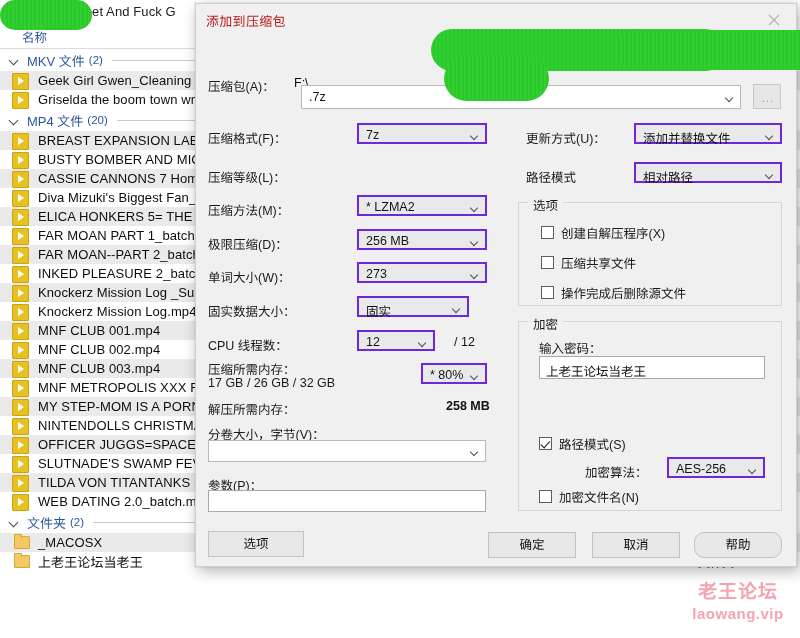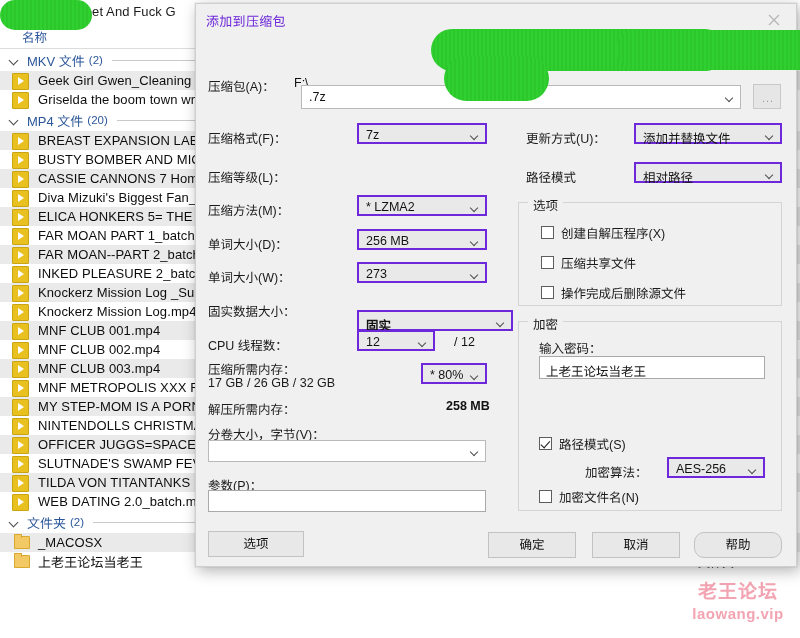"添加到压缩包" .title-text { color: #6d28d9 -> #b91c1c }
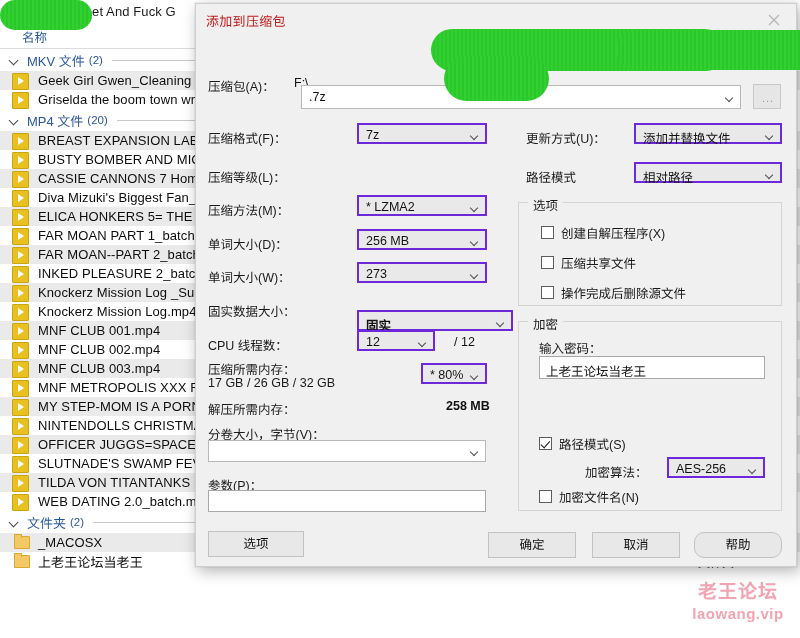"单词大小(D)：" div.lbl { text: 单词大小 -> 极限压缩 }
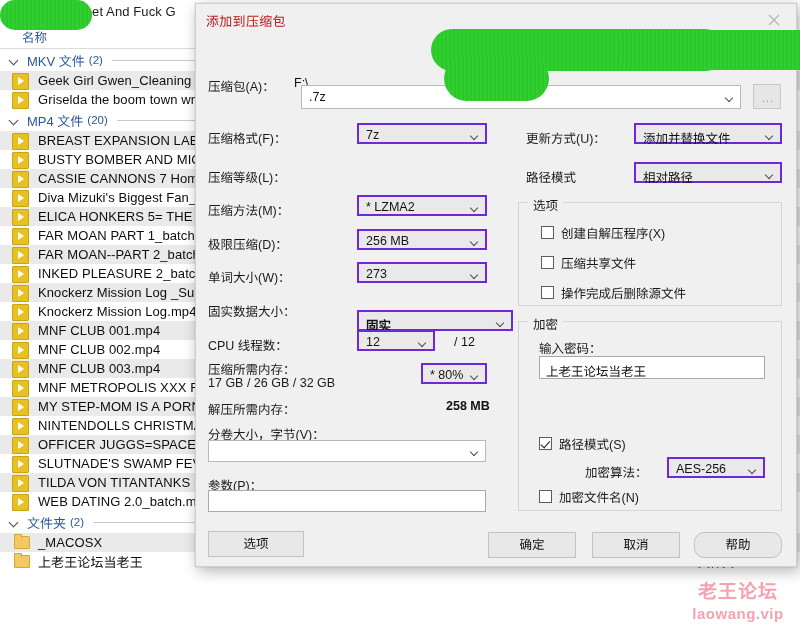"固实" div.combo { font-weight: bold -> none; top: 275px -> 261px; width: 156px -> 112px }
